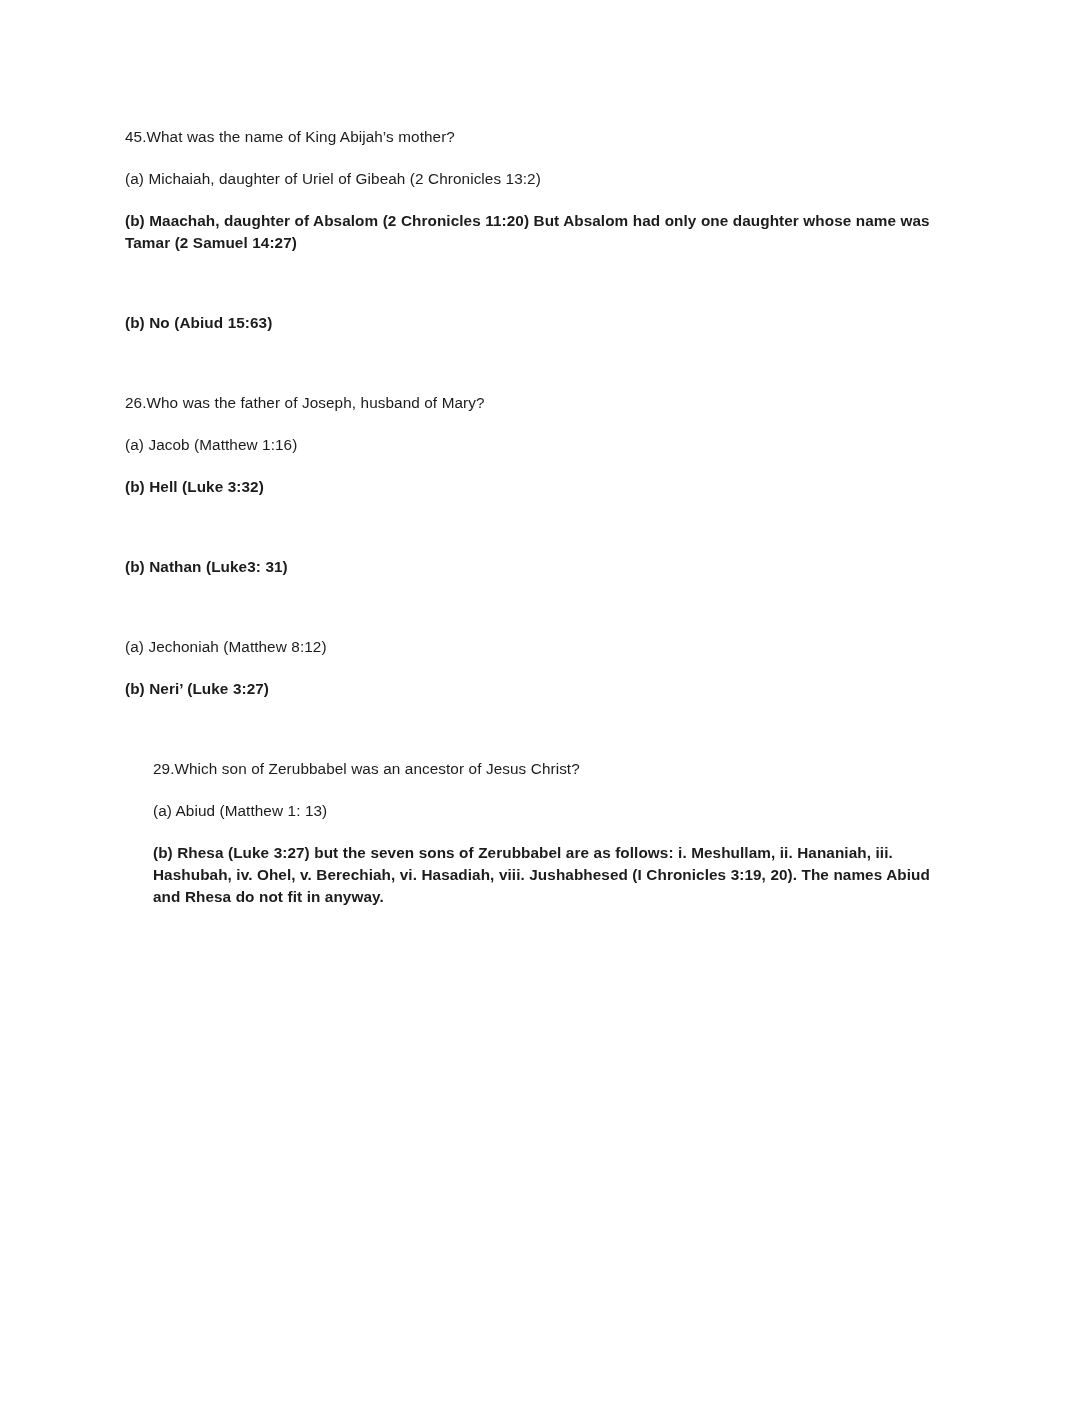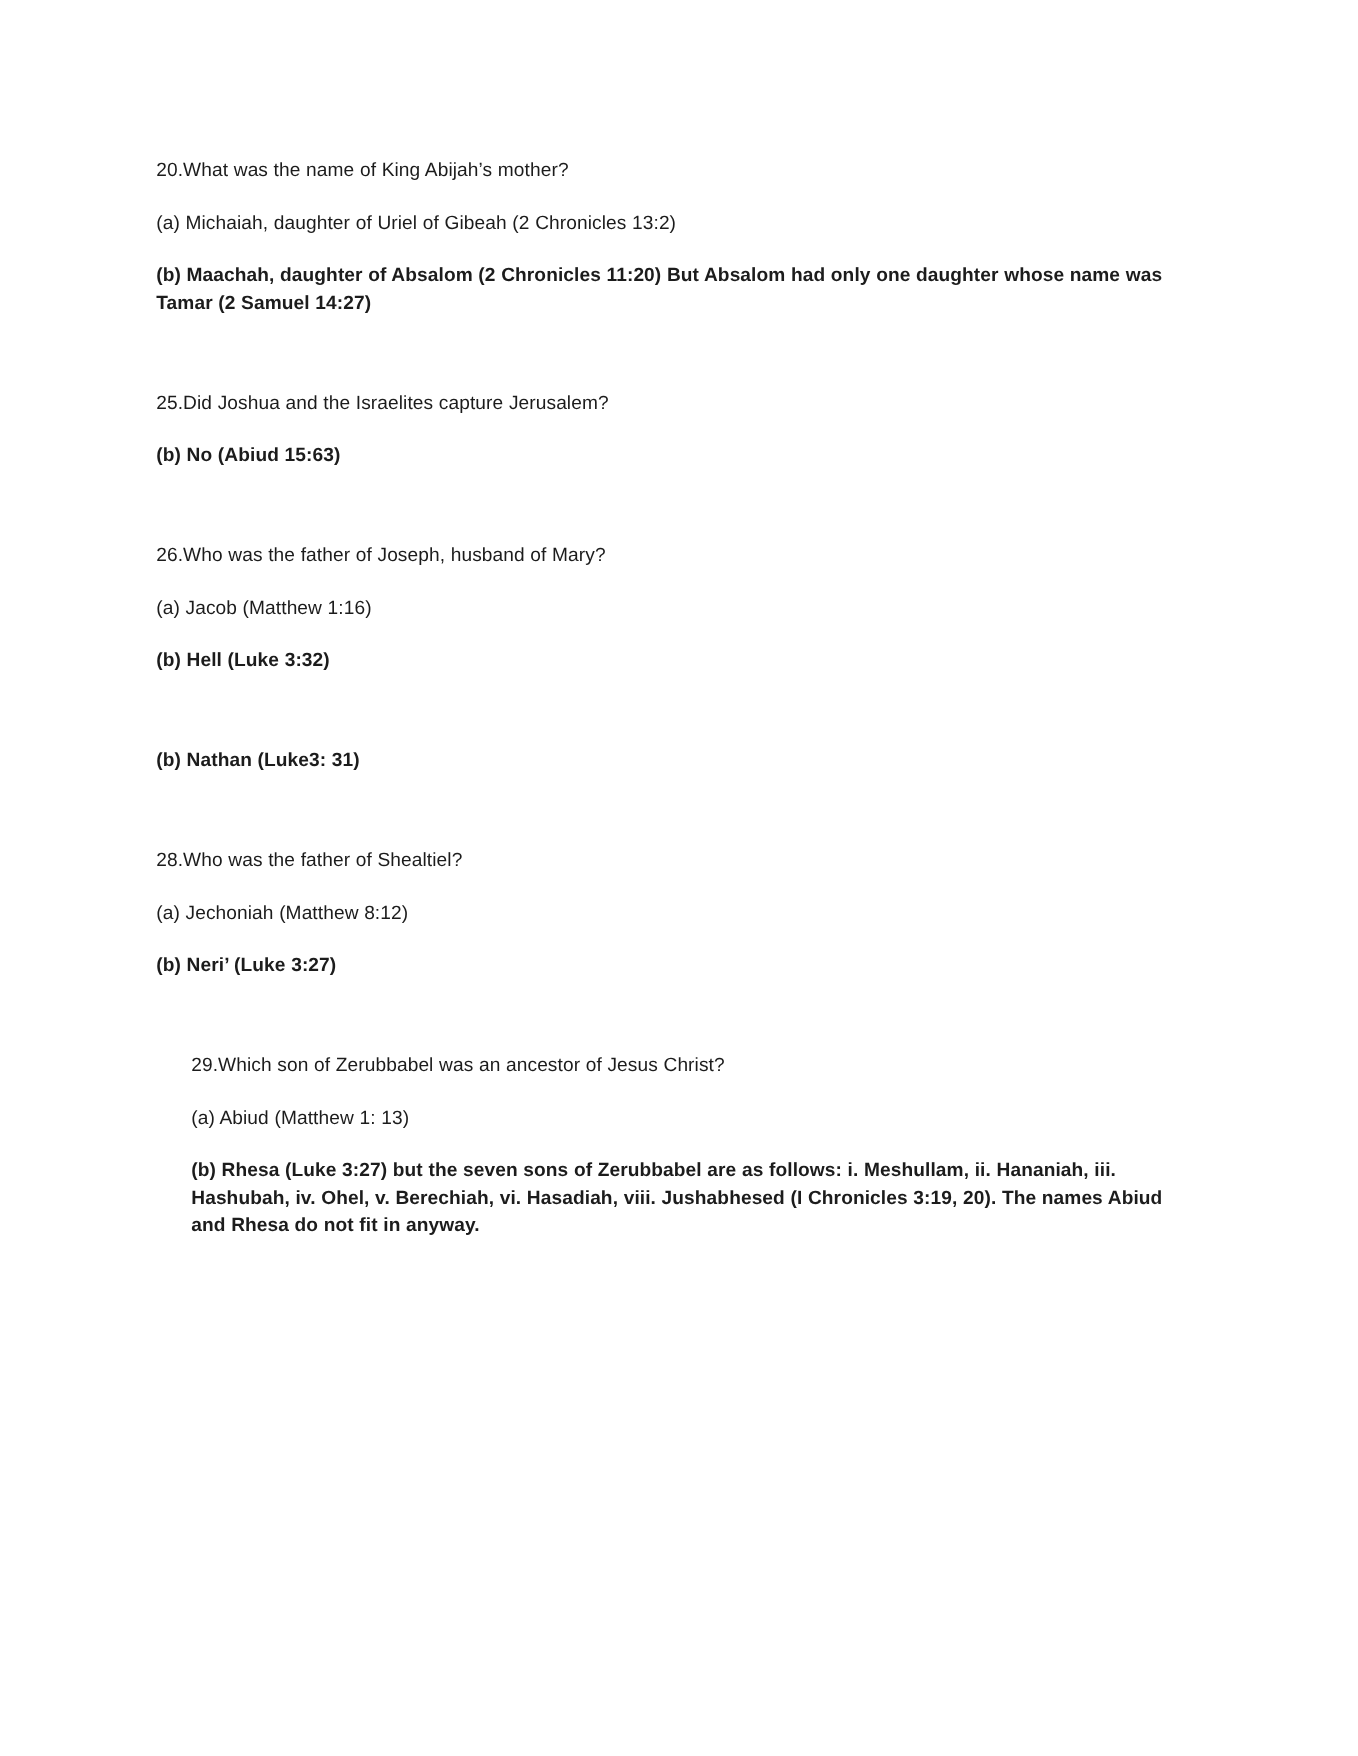"20.What was the name of" p.para { text: 20.What -> 45.What }
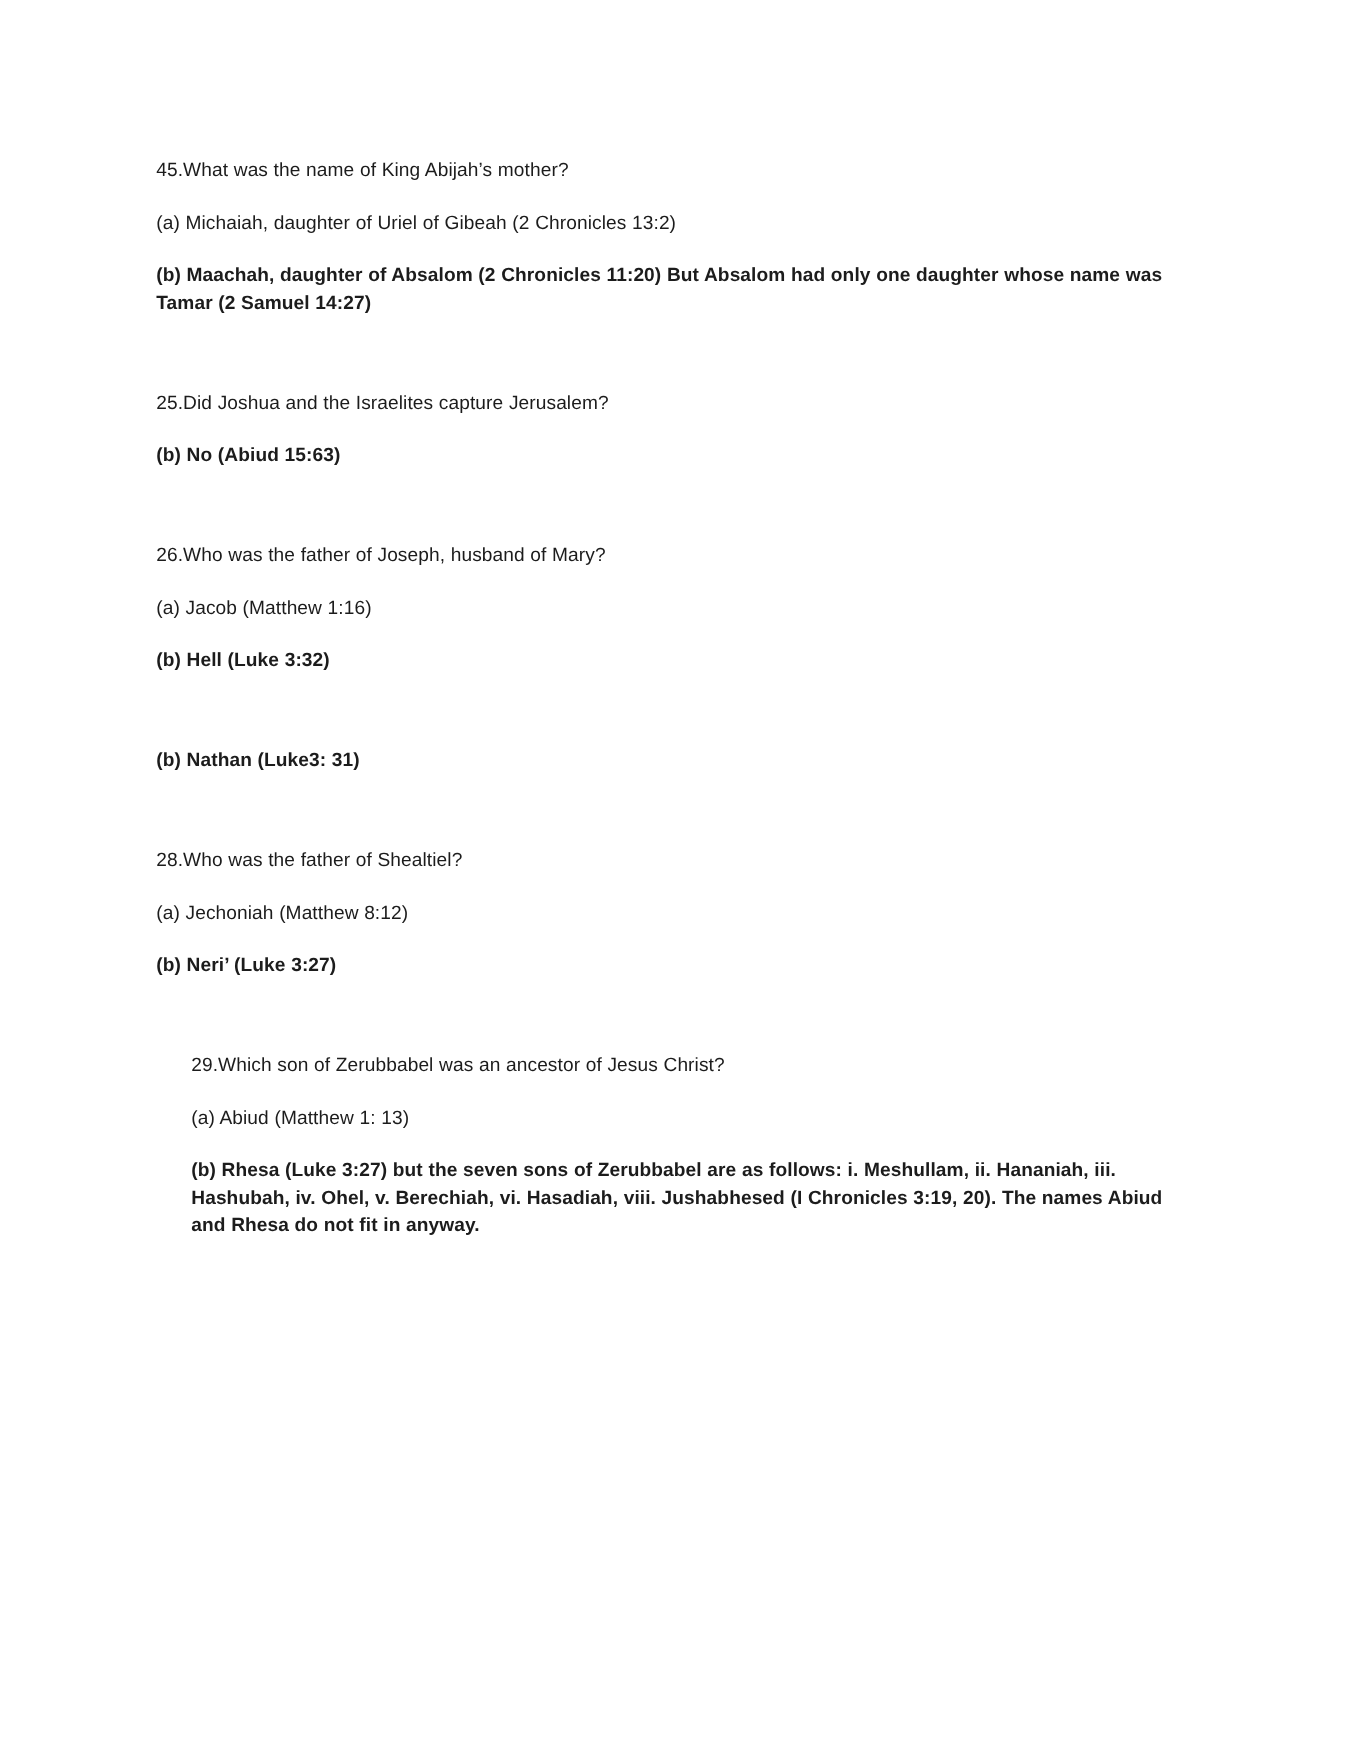"25.Did Joshua and the Israelites" p.para { html: <p>25.Did Joshua and the Israelites capture Jerusalem?</p> -> none }
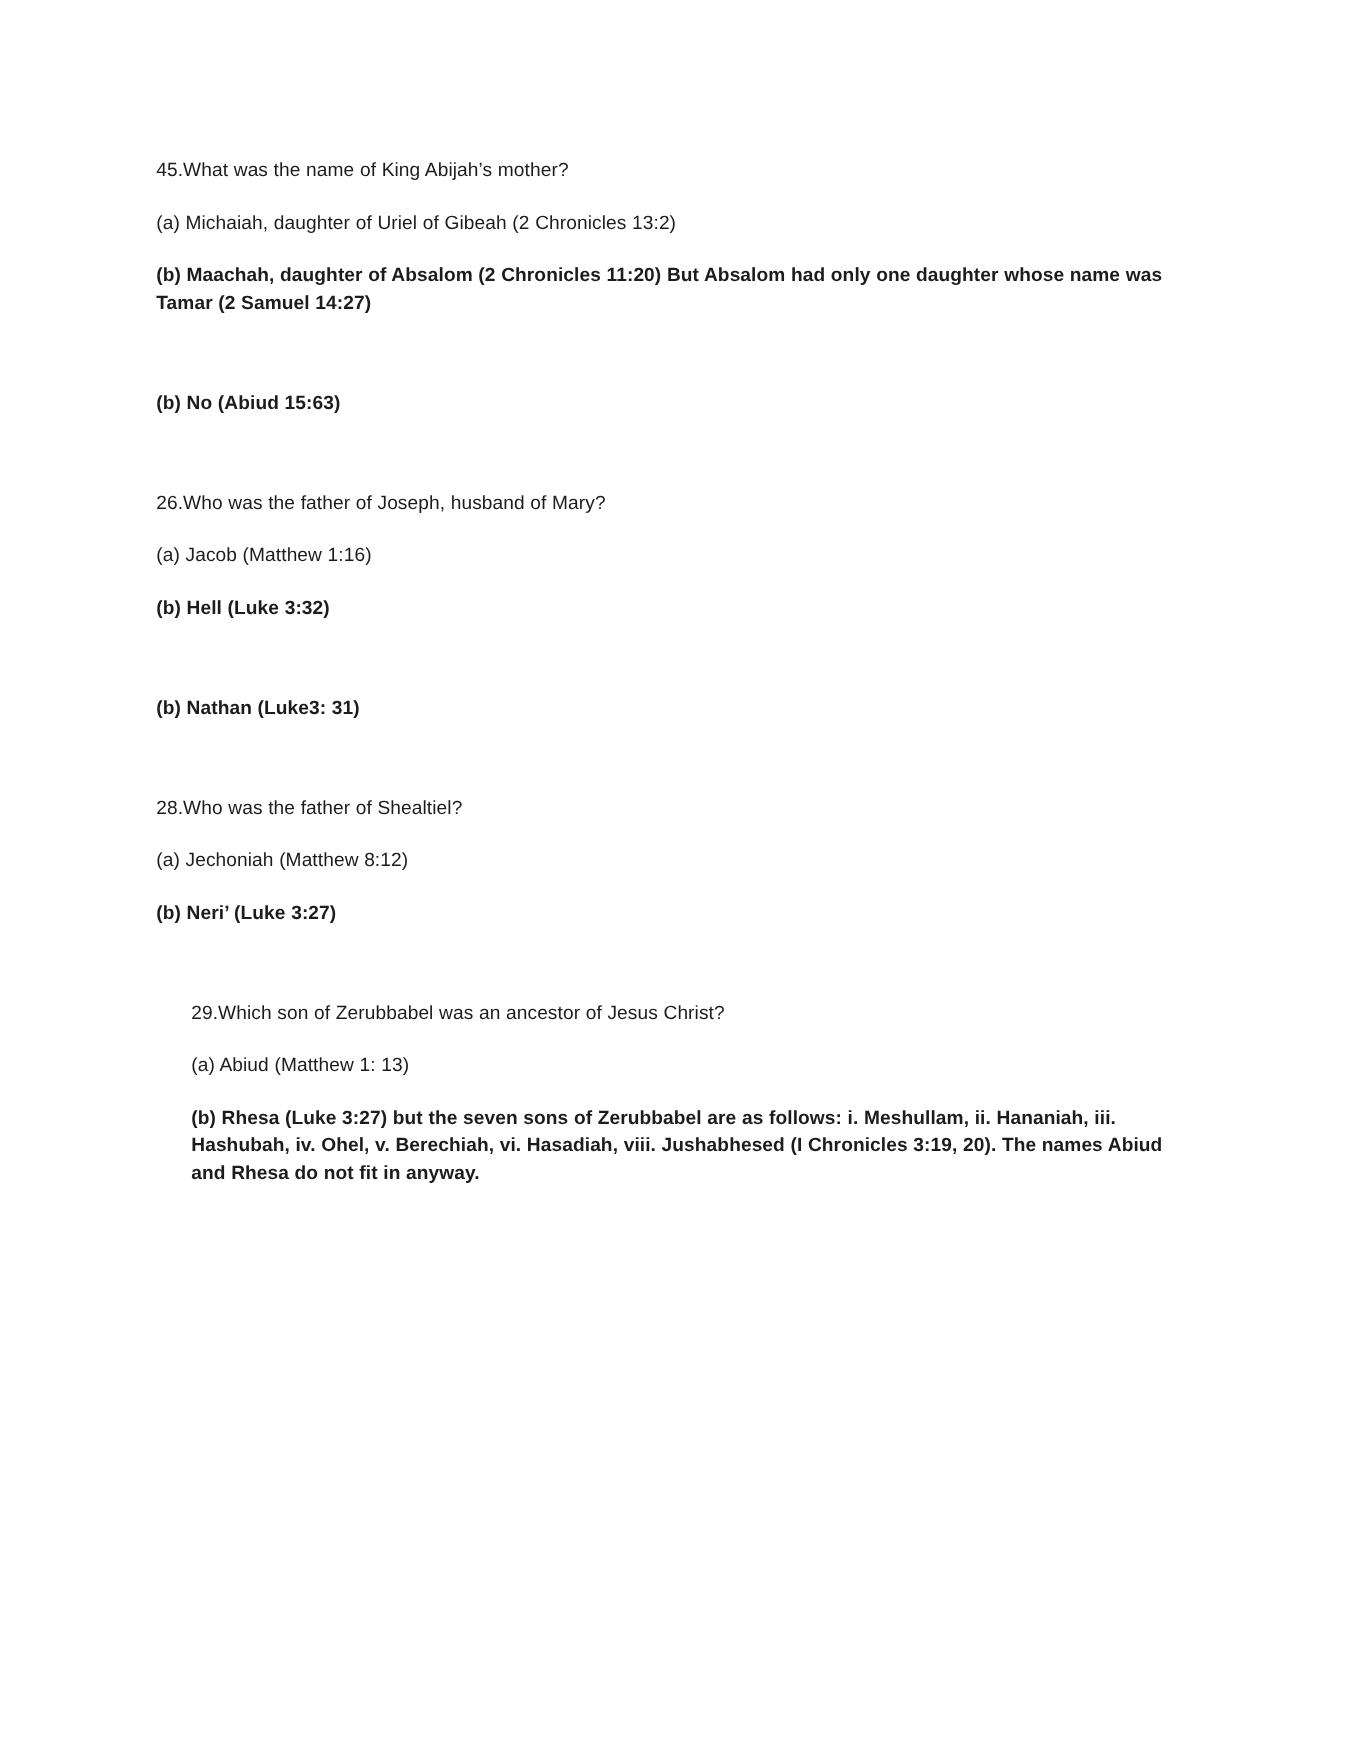"28.Who was the father of" p.para { html: <p>28.Who was the father of Shealtiel?</p> -> none }
